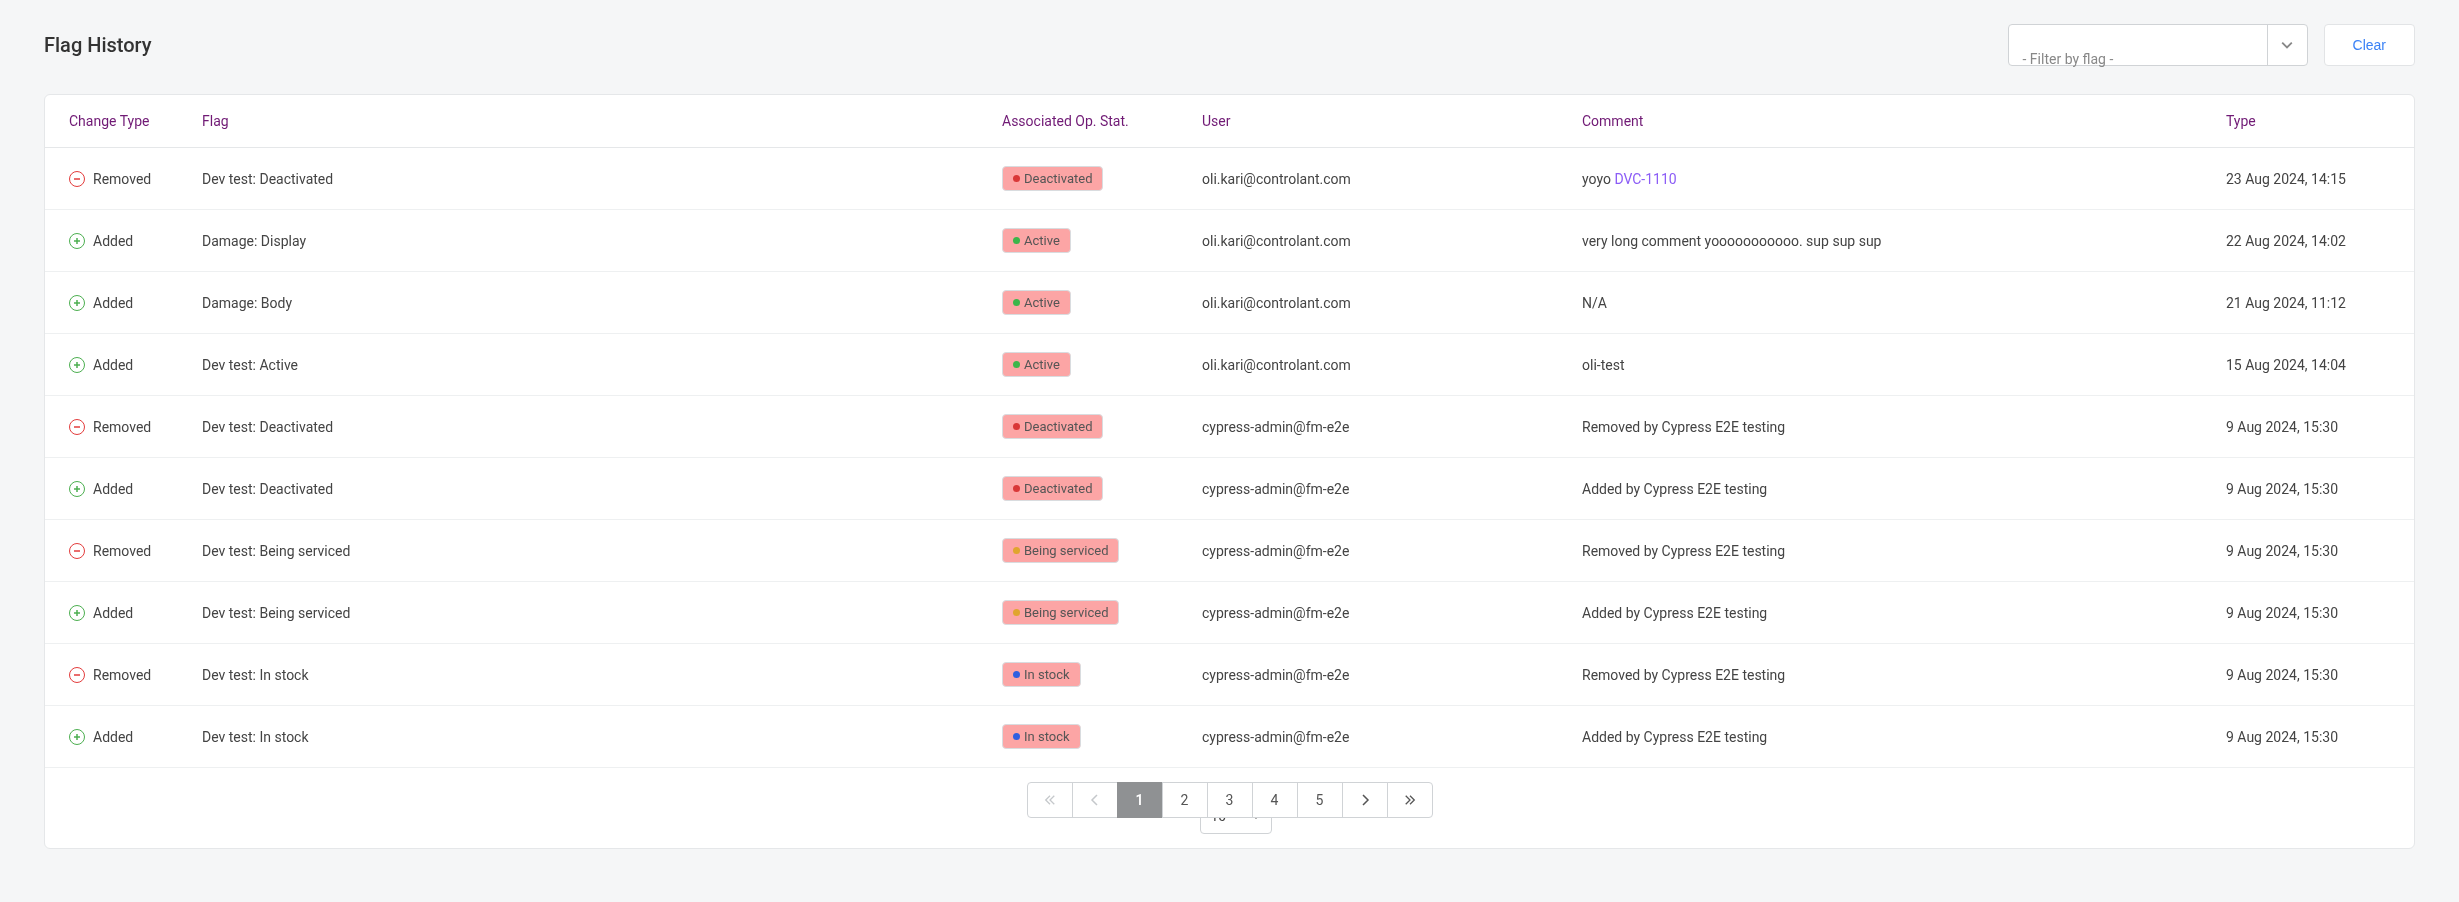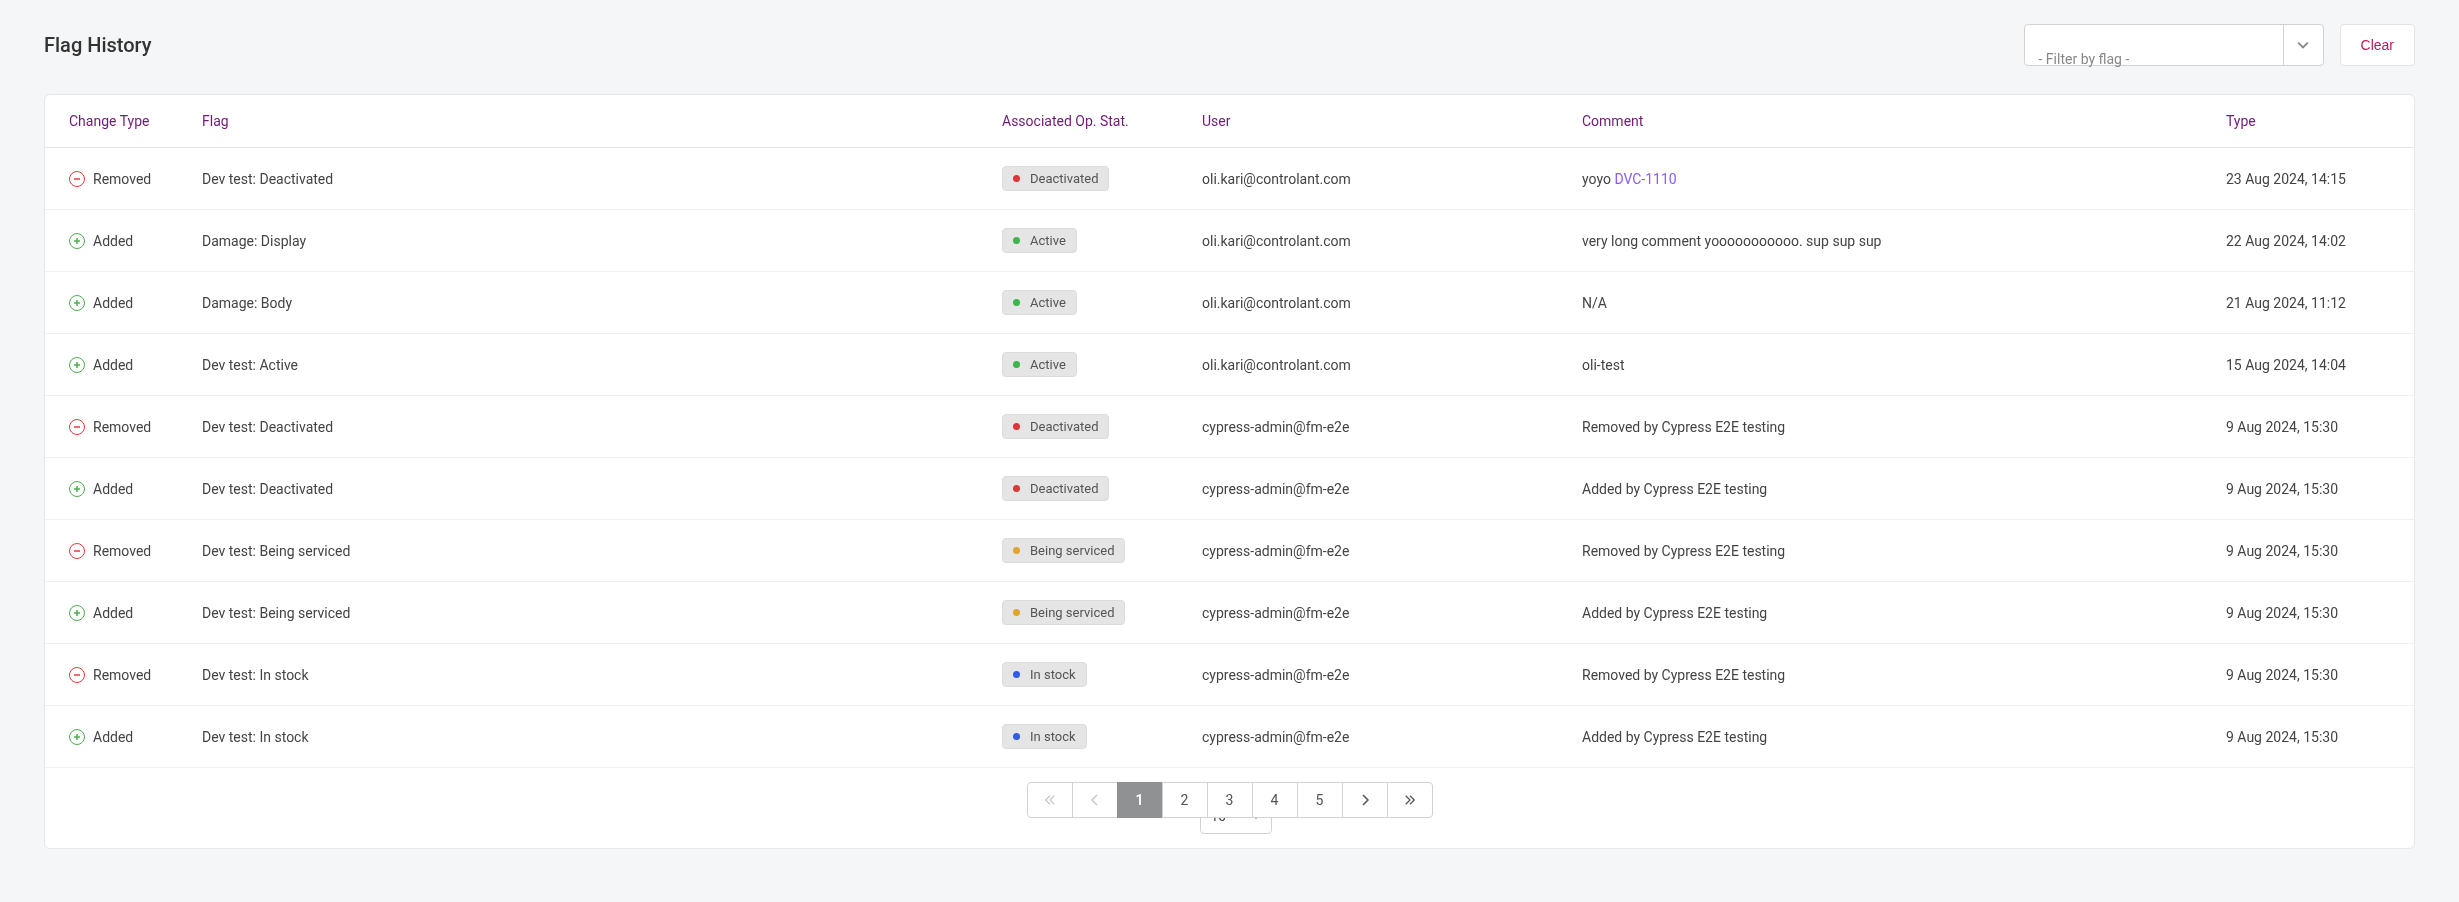"Clear" .clear-btn { color: #be185d -> #3b82f6; padding: 0 20px -> 0 28px }
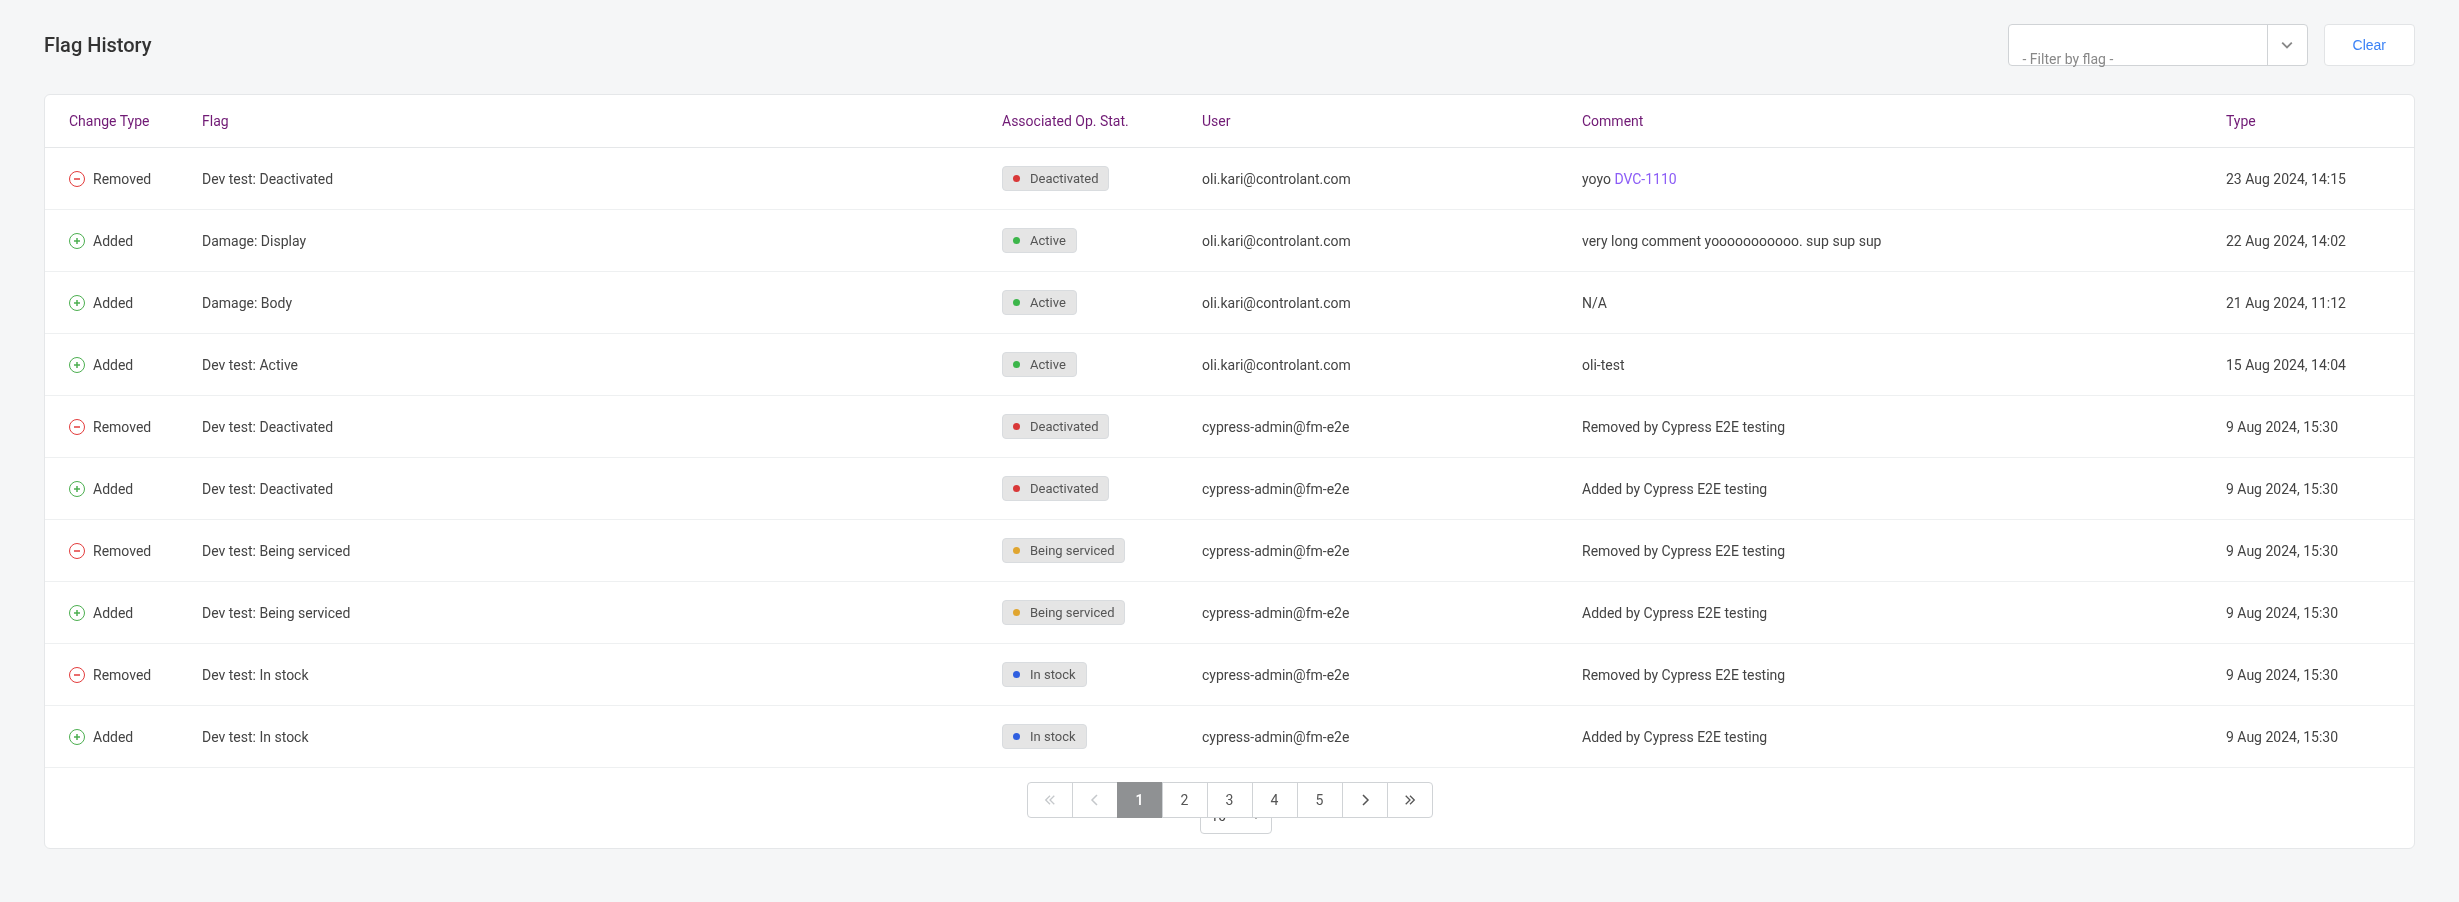"Deactivated" .status-badge { background: #e5e5e5 -> #fca5a5; gap: 10px -> 4px }
